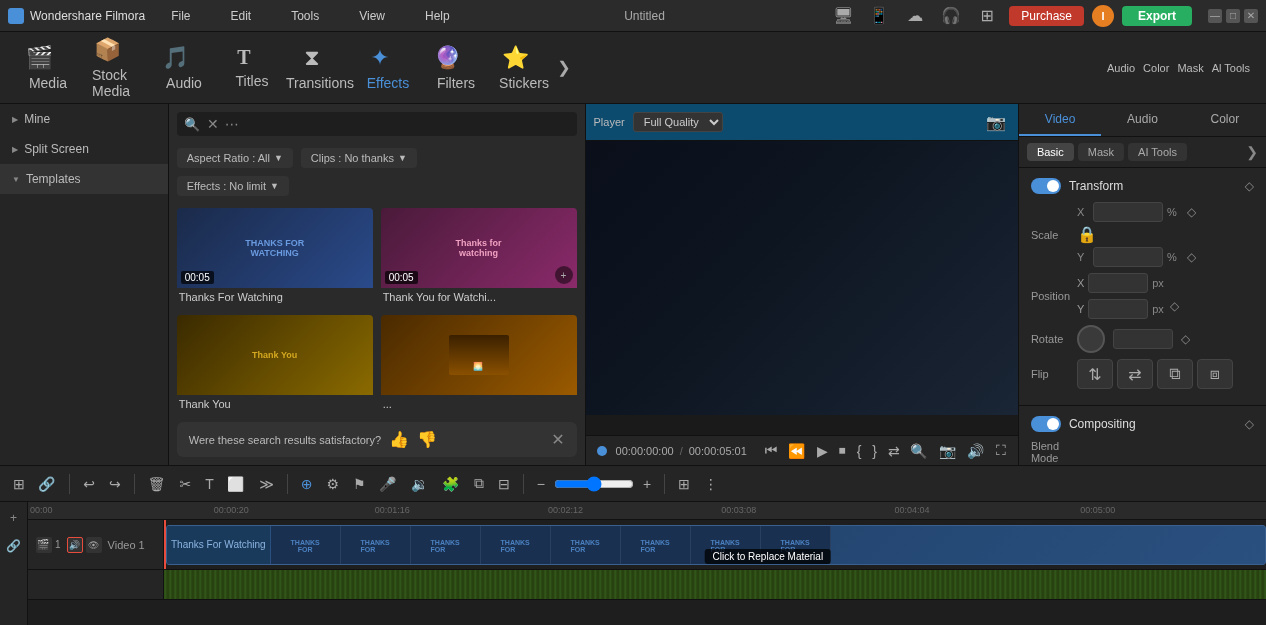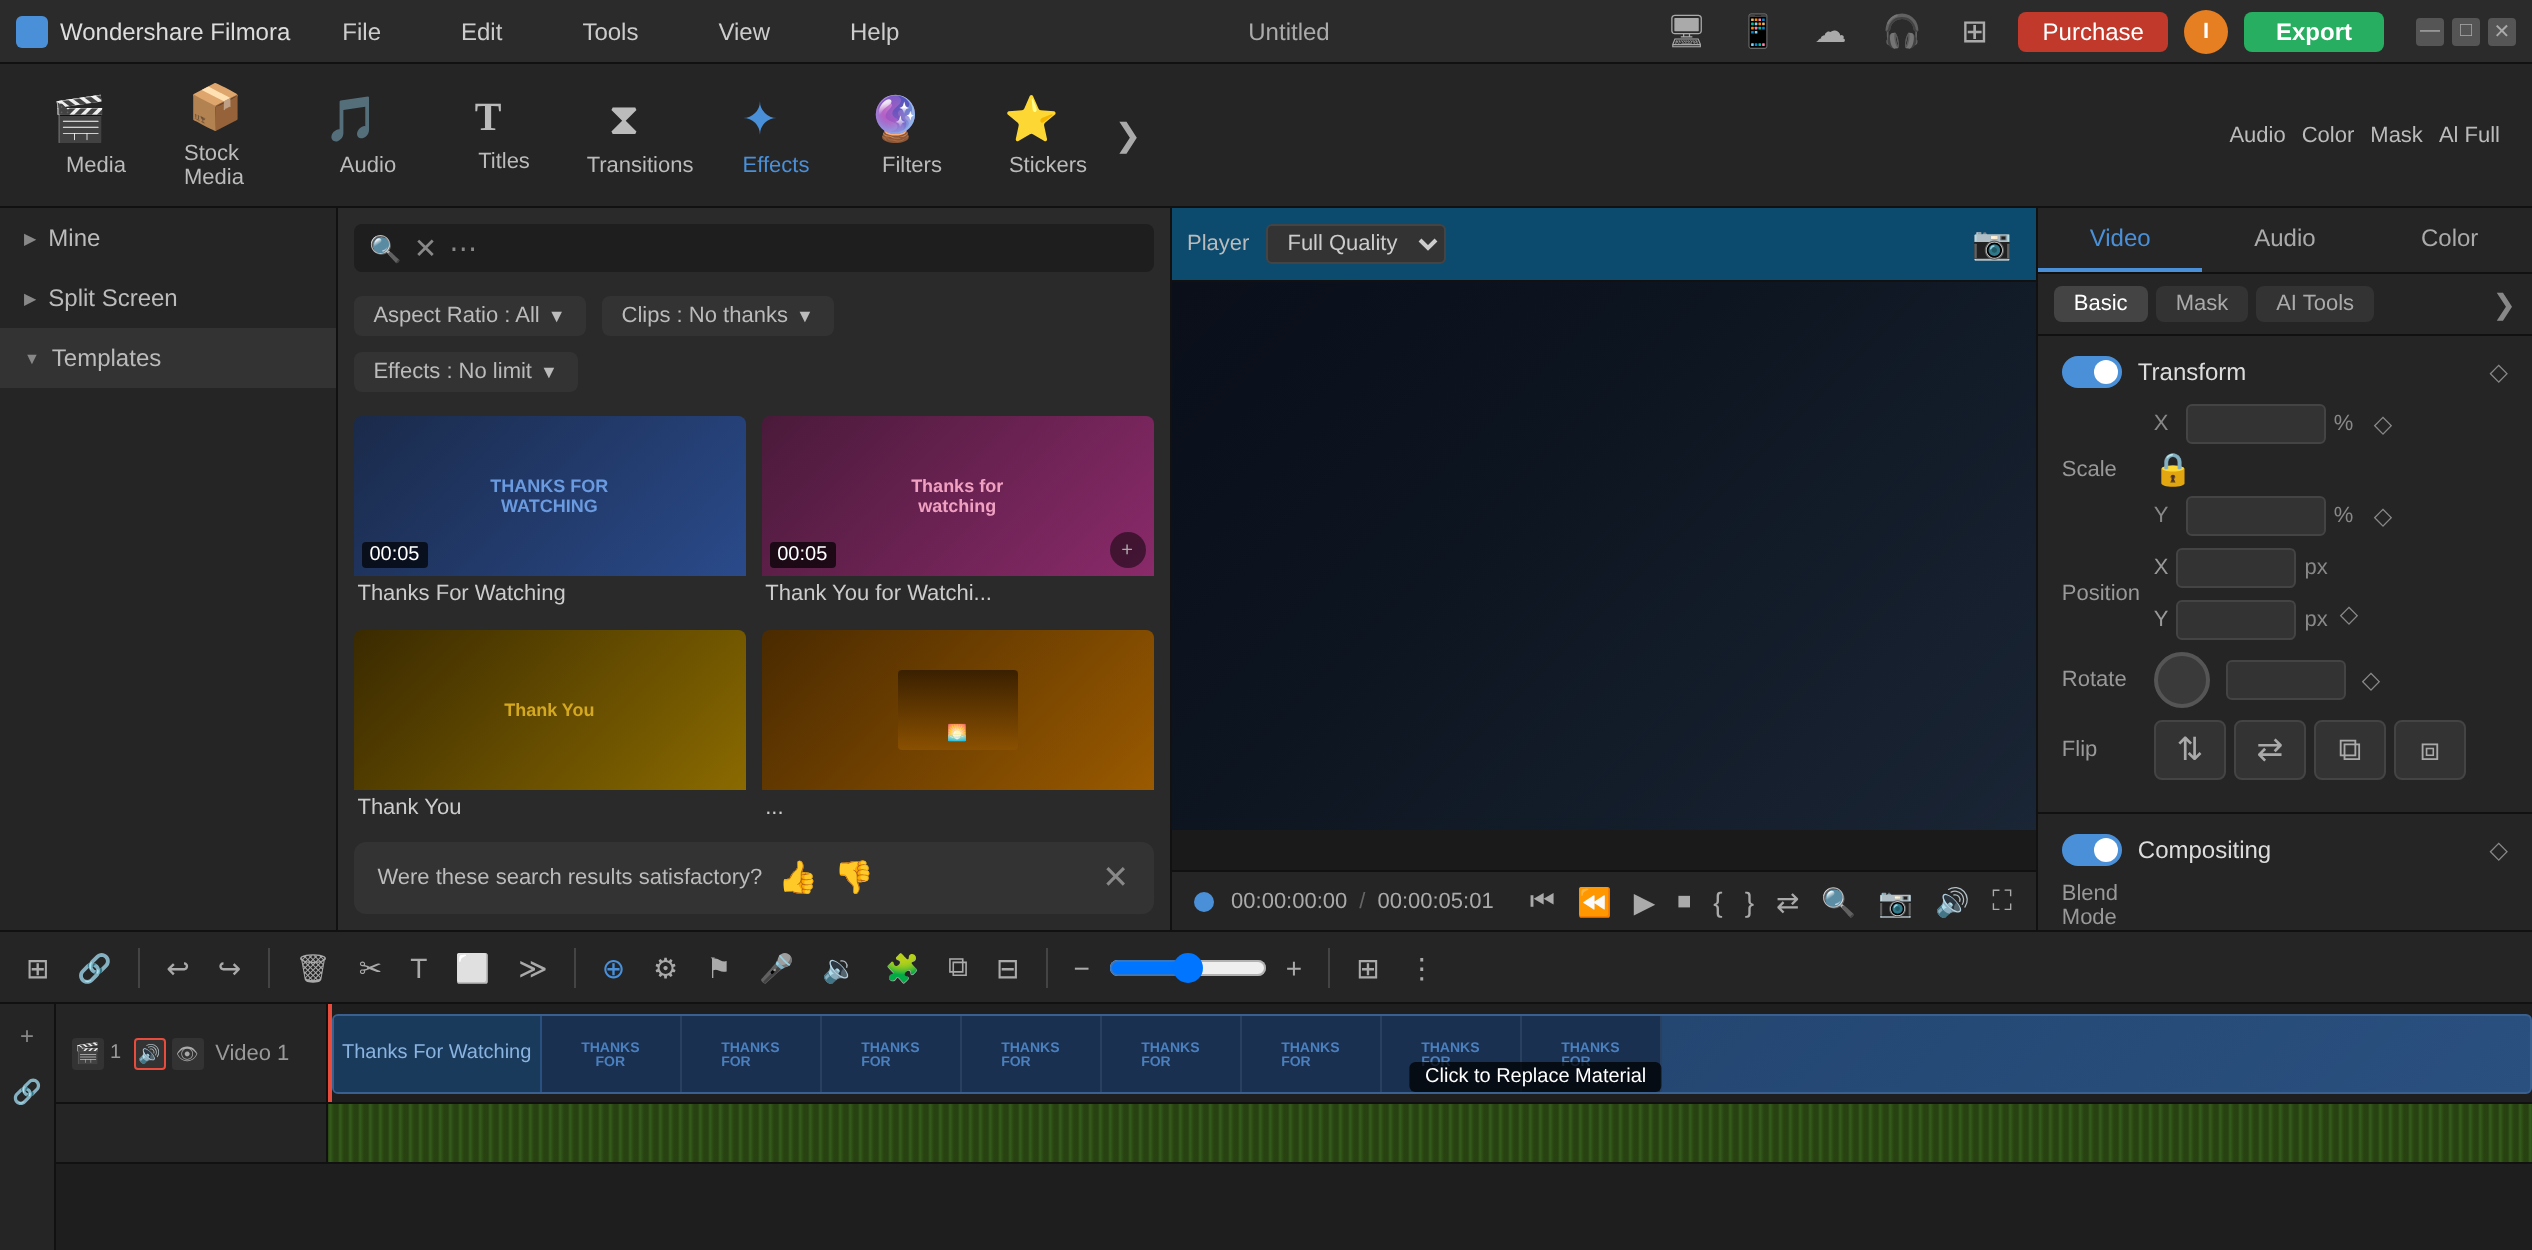"Al Full" span { text: Full -> Tools }
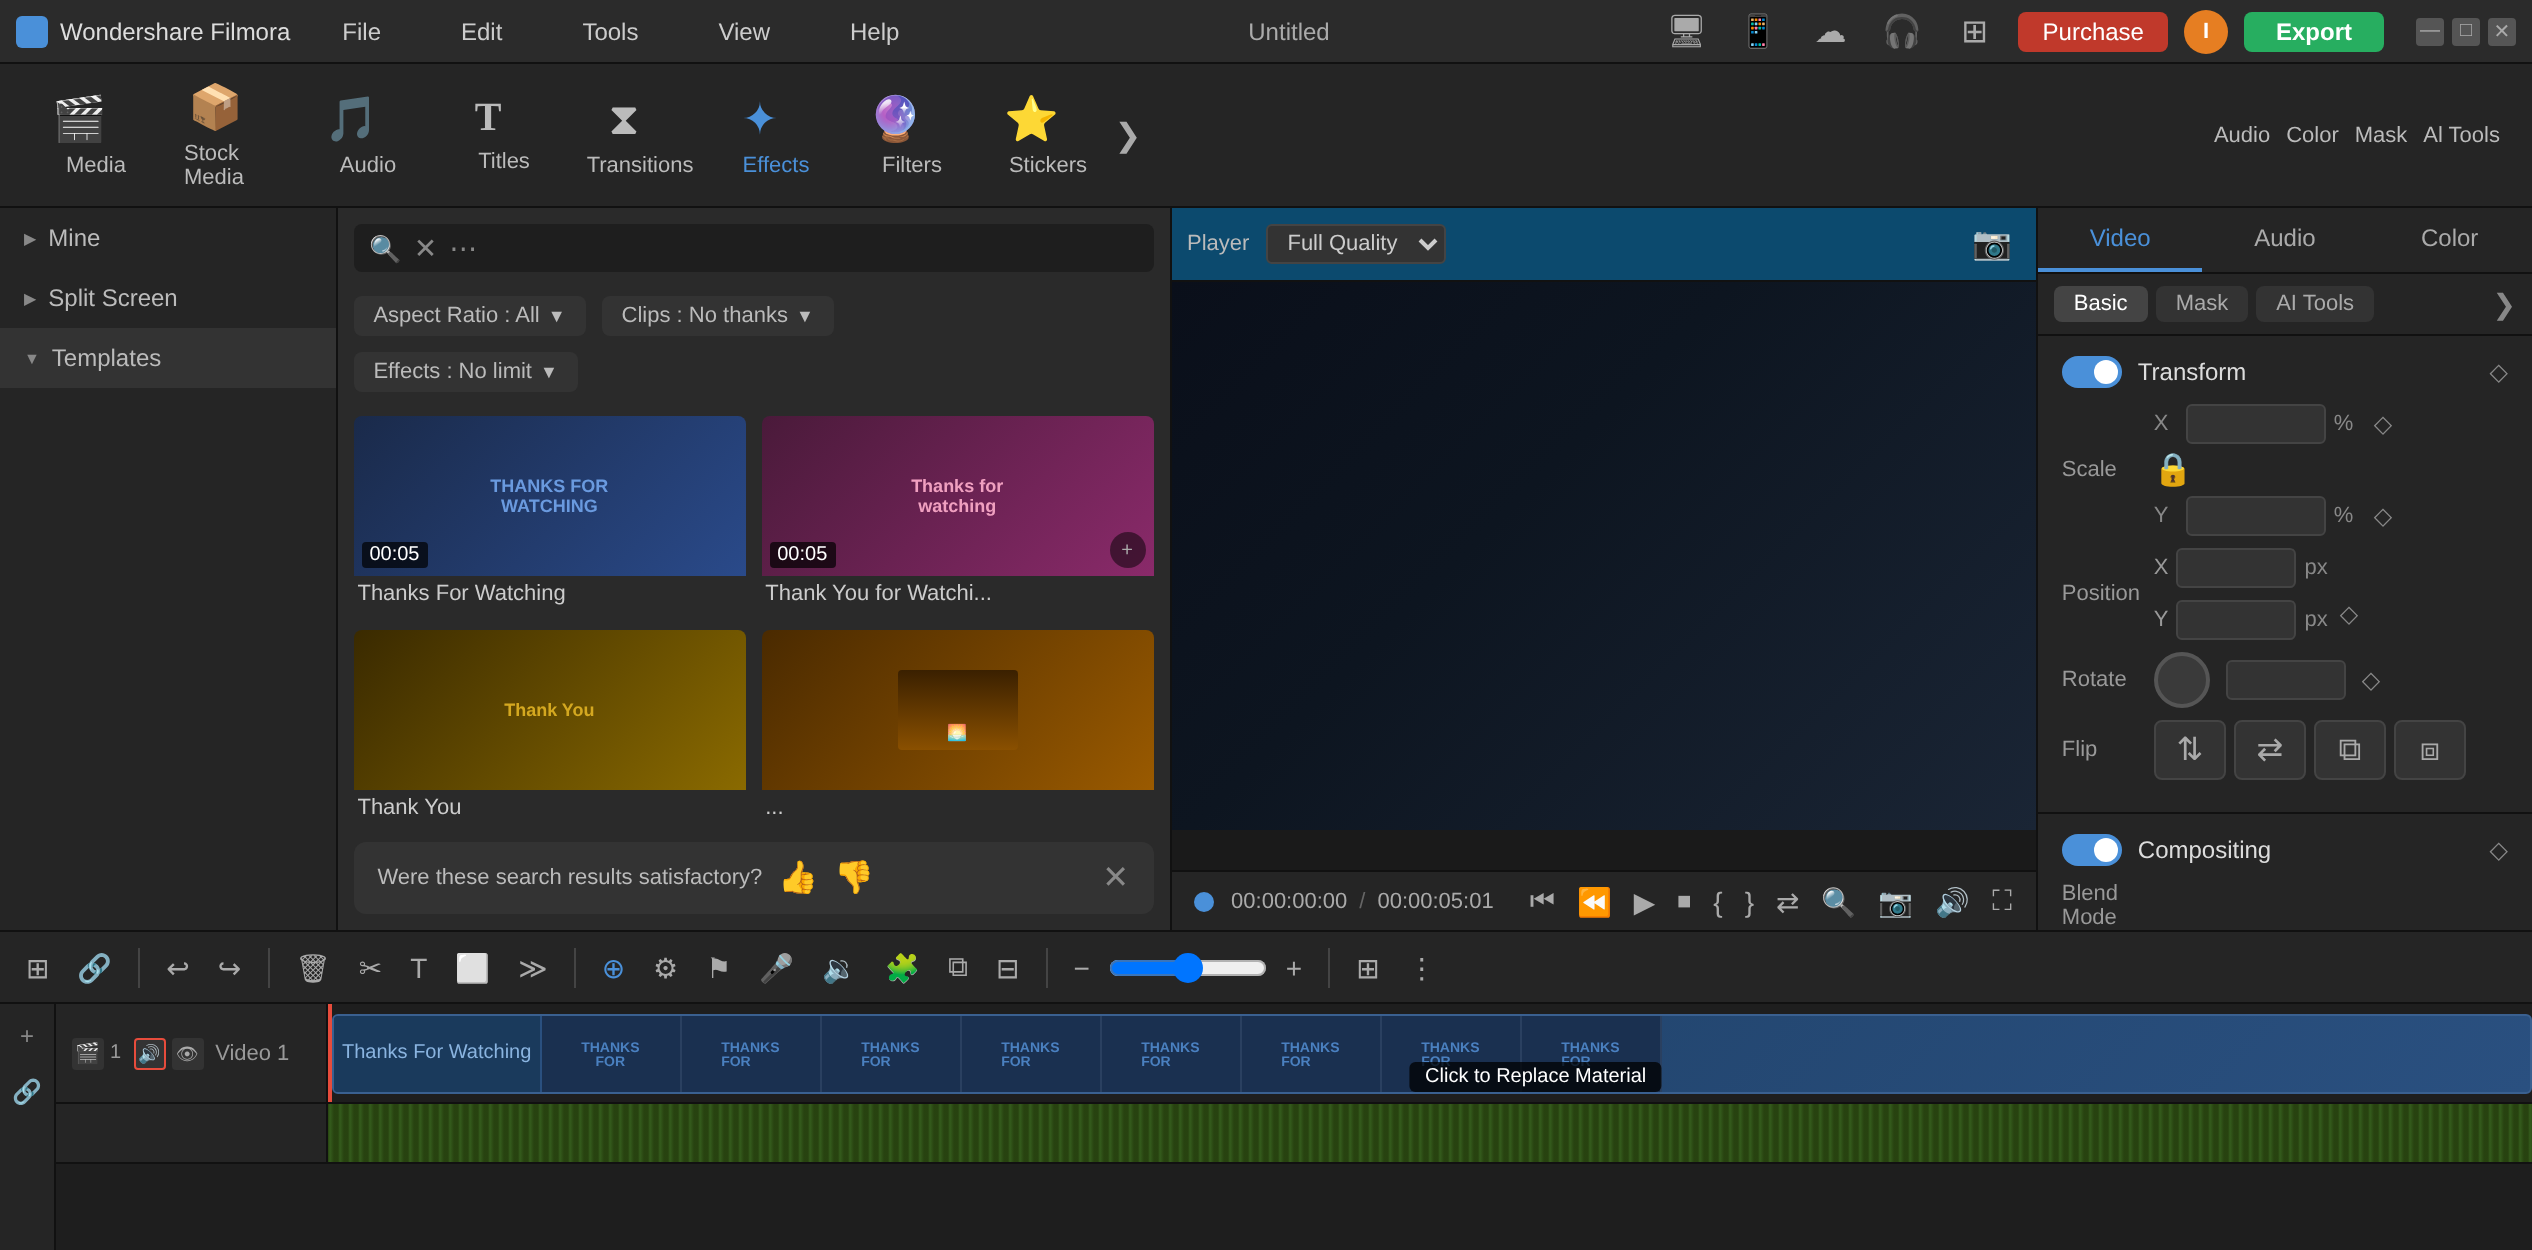"Media" .toolbar-label { font-size: 11px -> 14px }
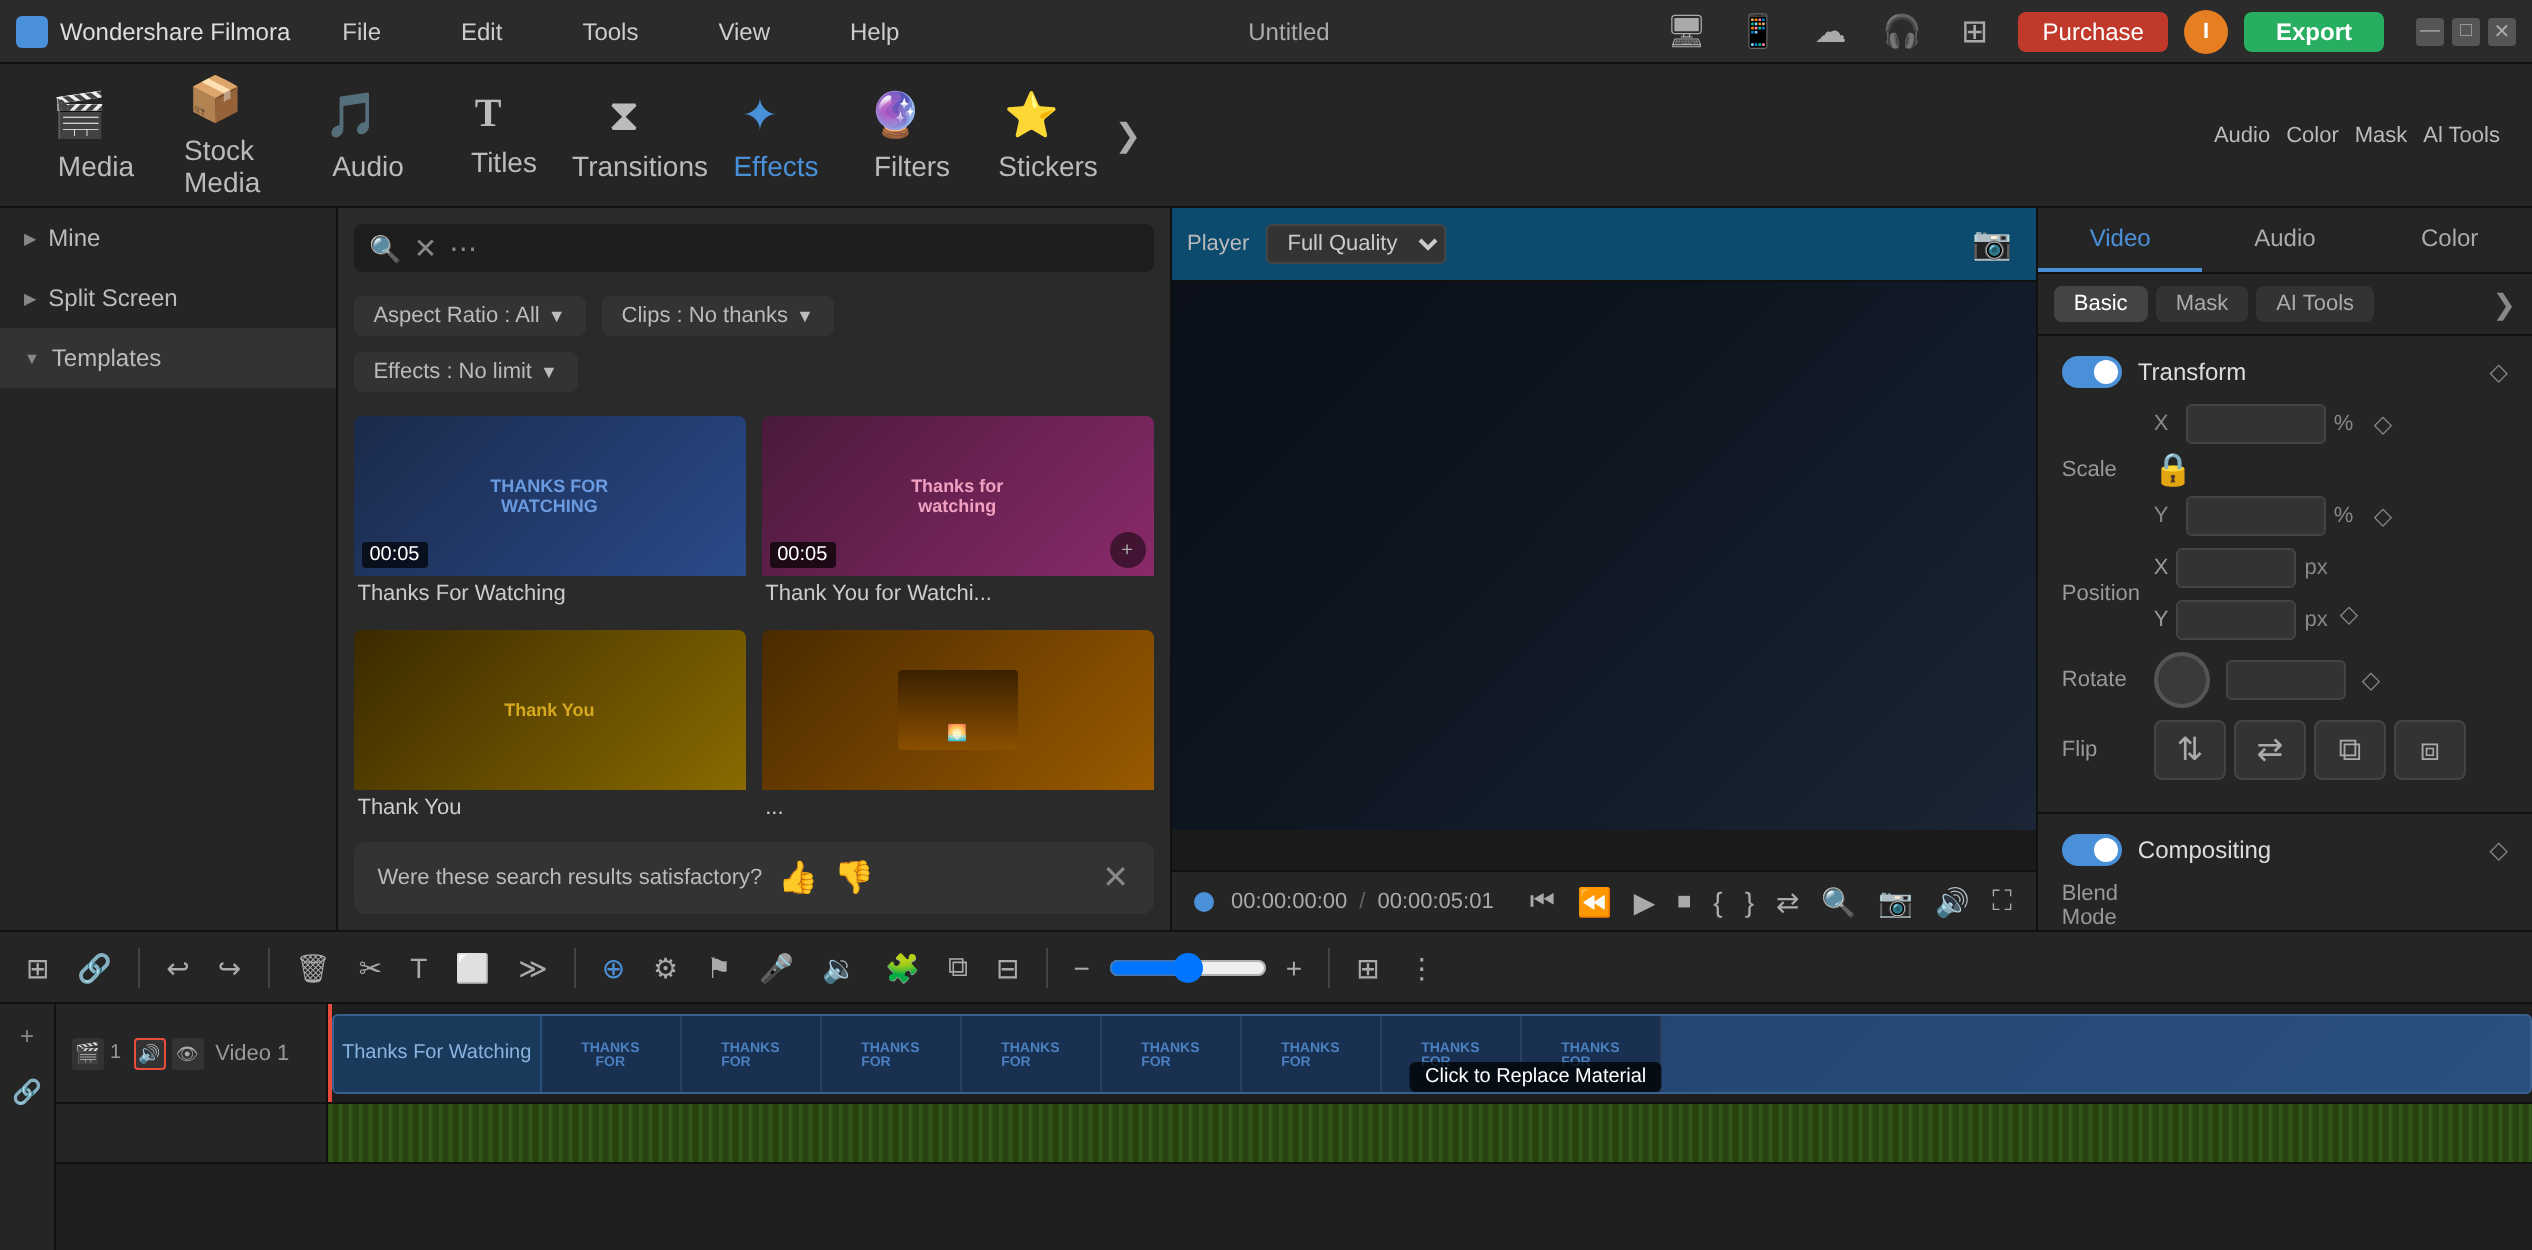"00:00" div.timeline-ruler { html: none -> <div> <div> <span>00:00</span> <span>00:00:20</span> <span>00:01:16</span> <span>00:02:12</span> <span>00:03:08</span> <span>00:04:04</span> <span>00:05:00</span> </div> </div> }
